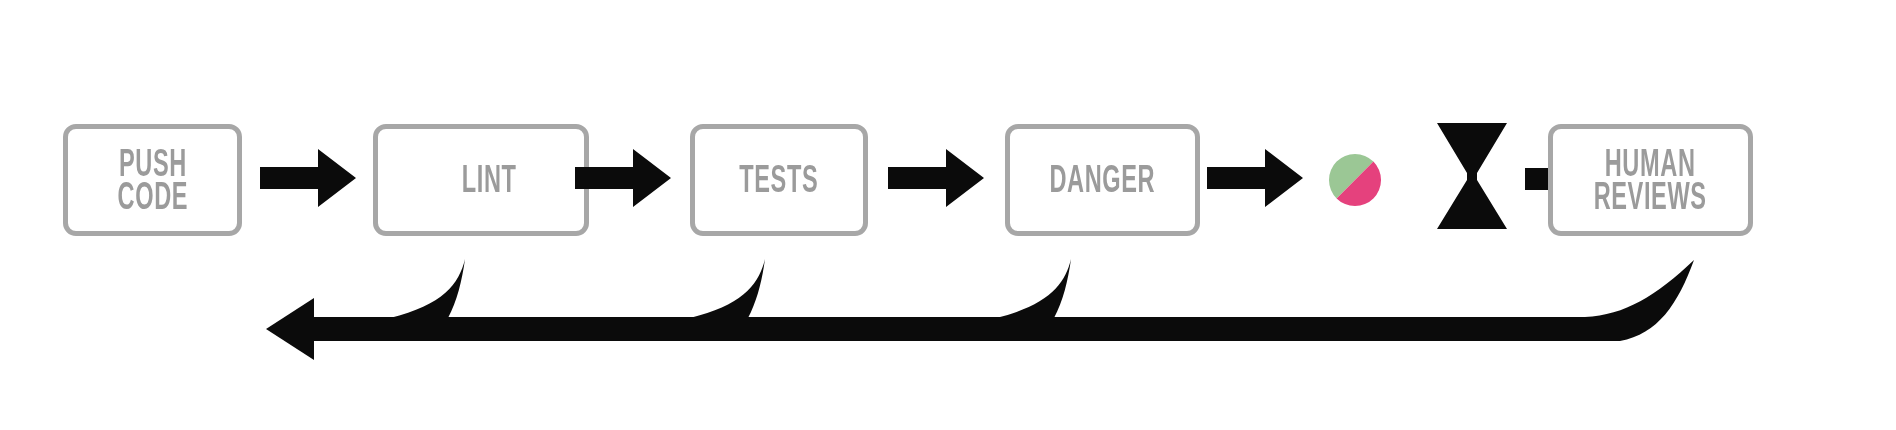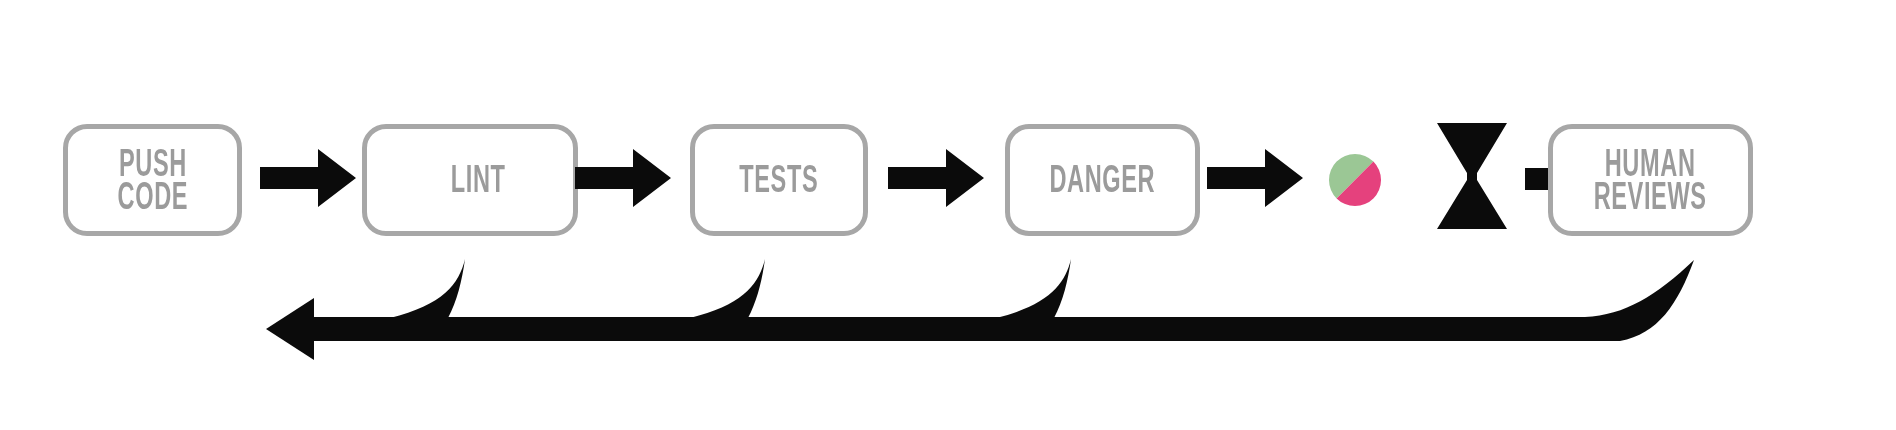"PUSH" .node { border-radius: 24px -> 13px }
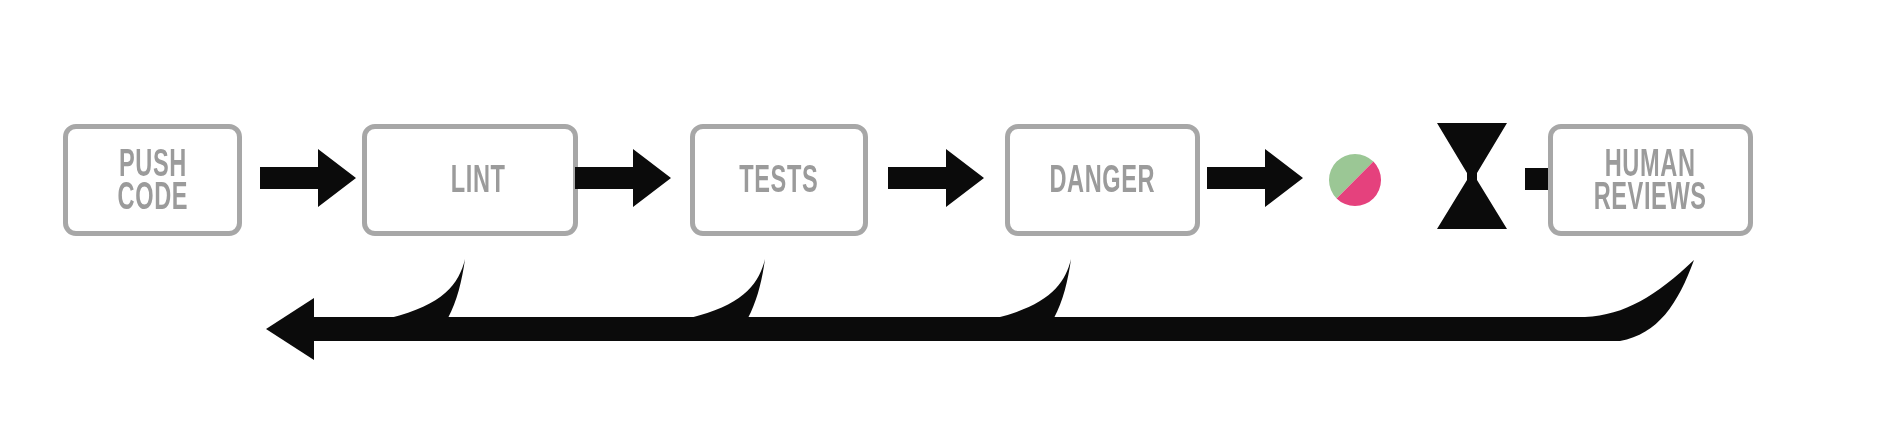"LINT" div.node { left: 362px -> 373px }
